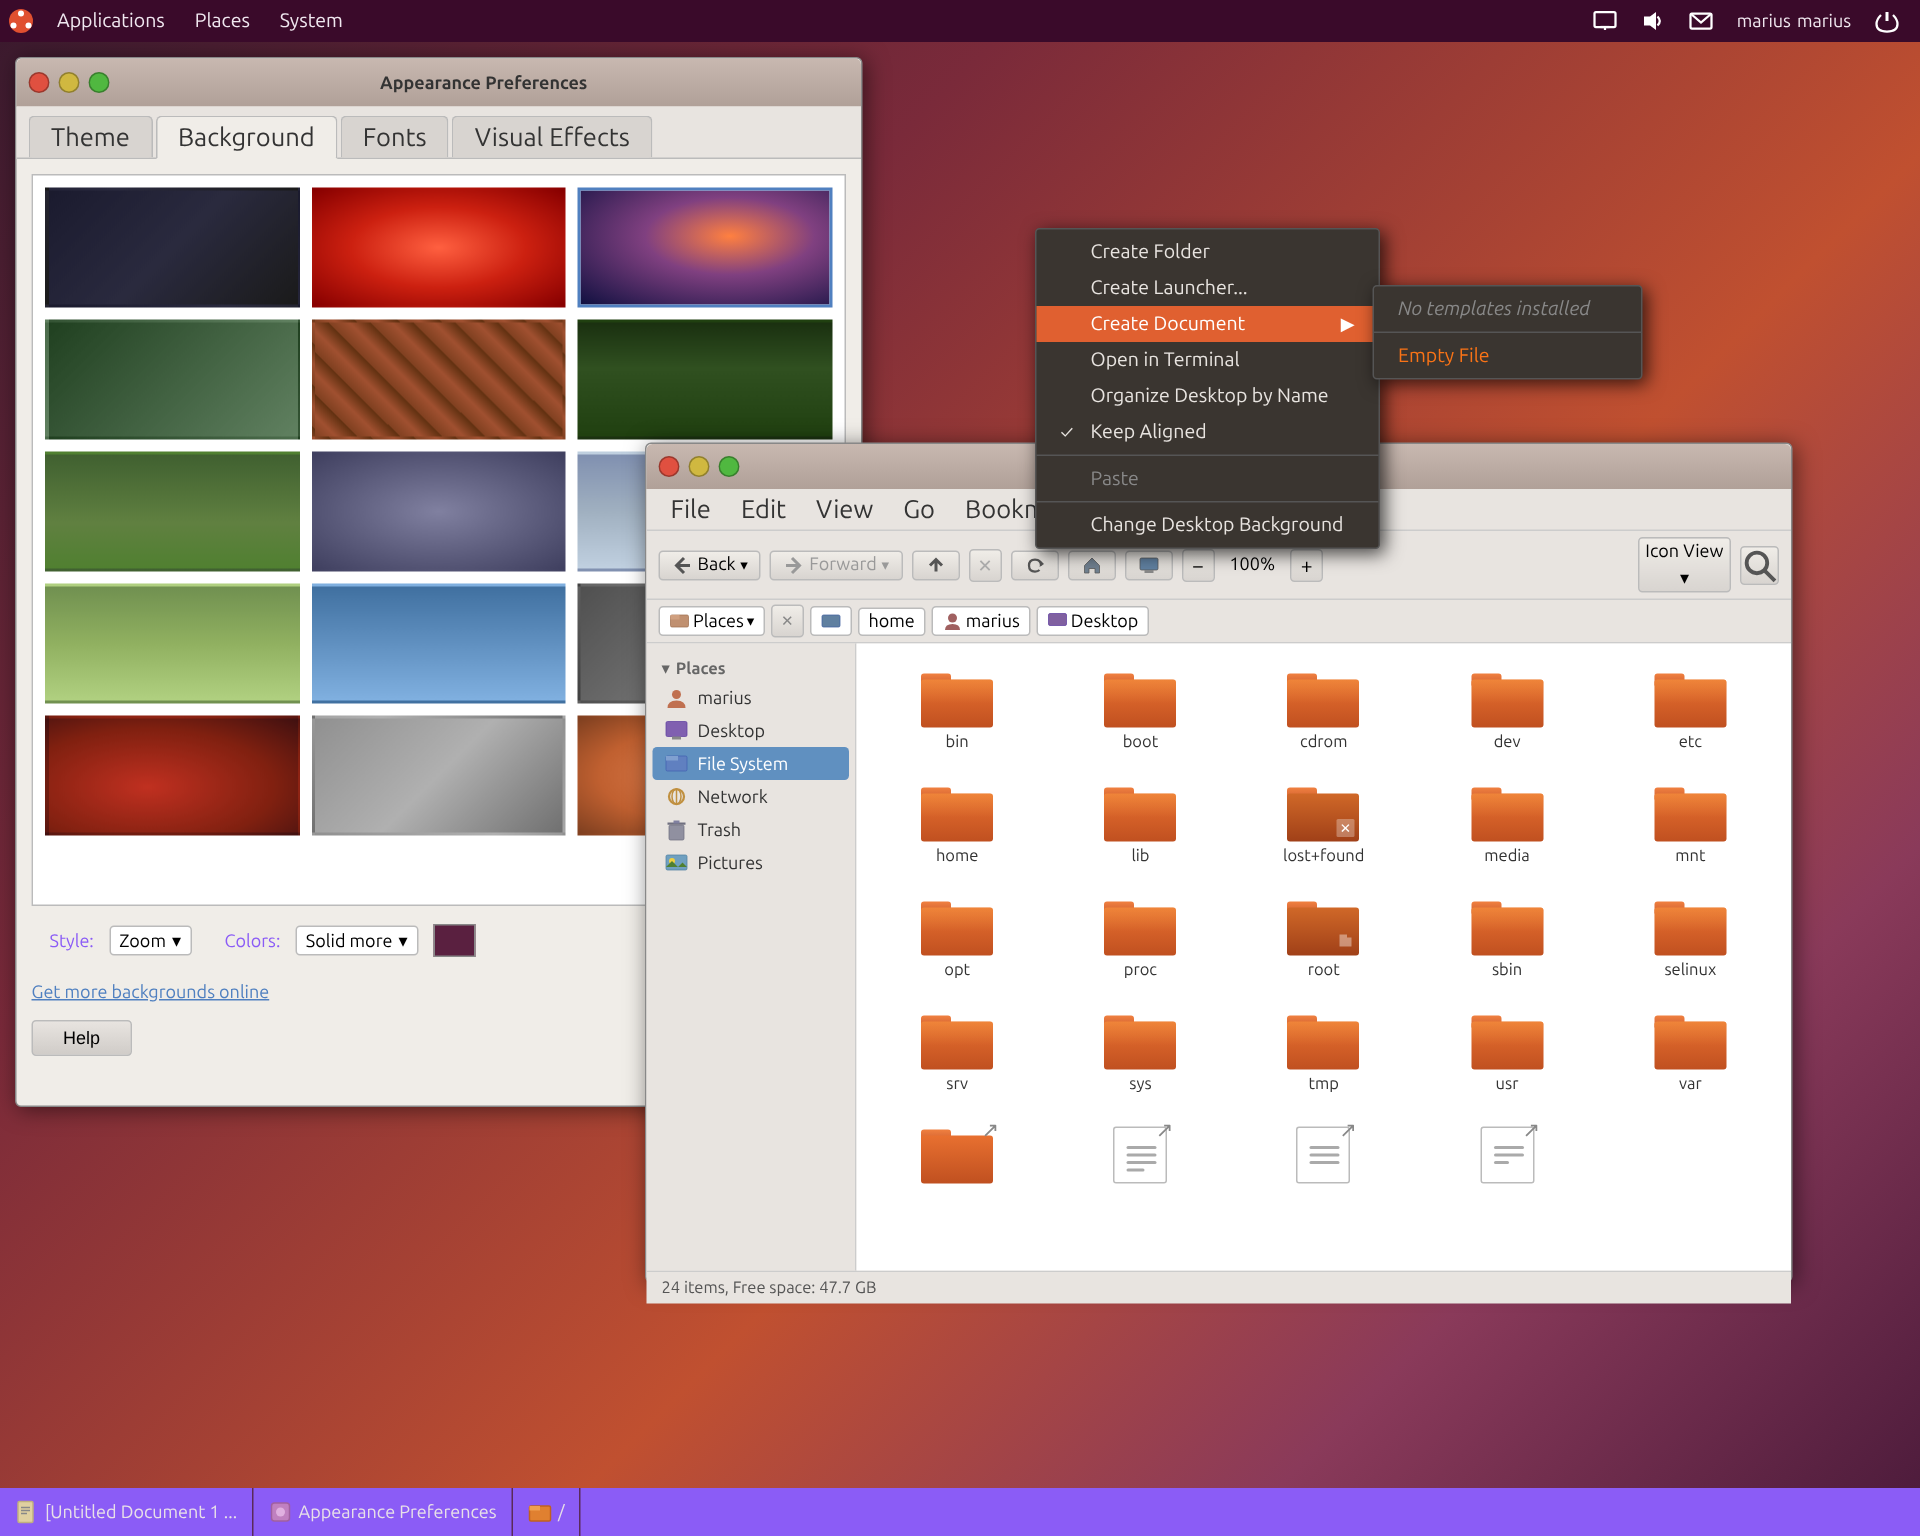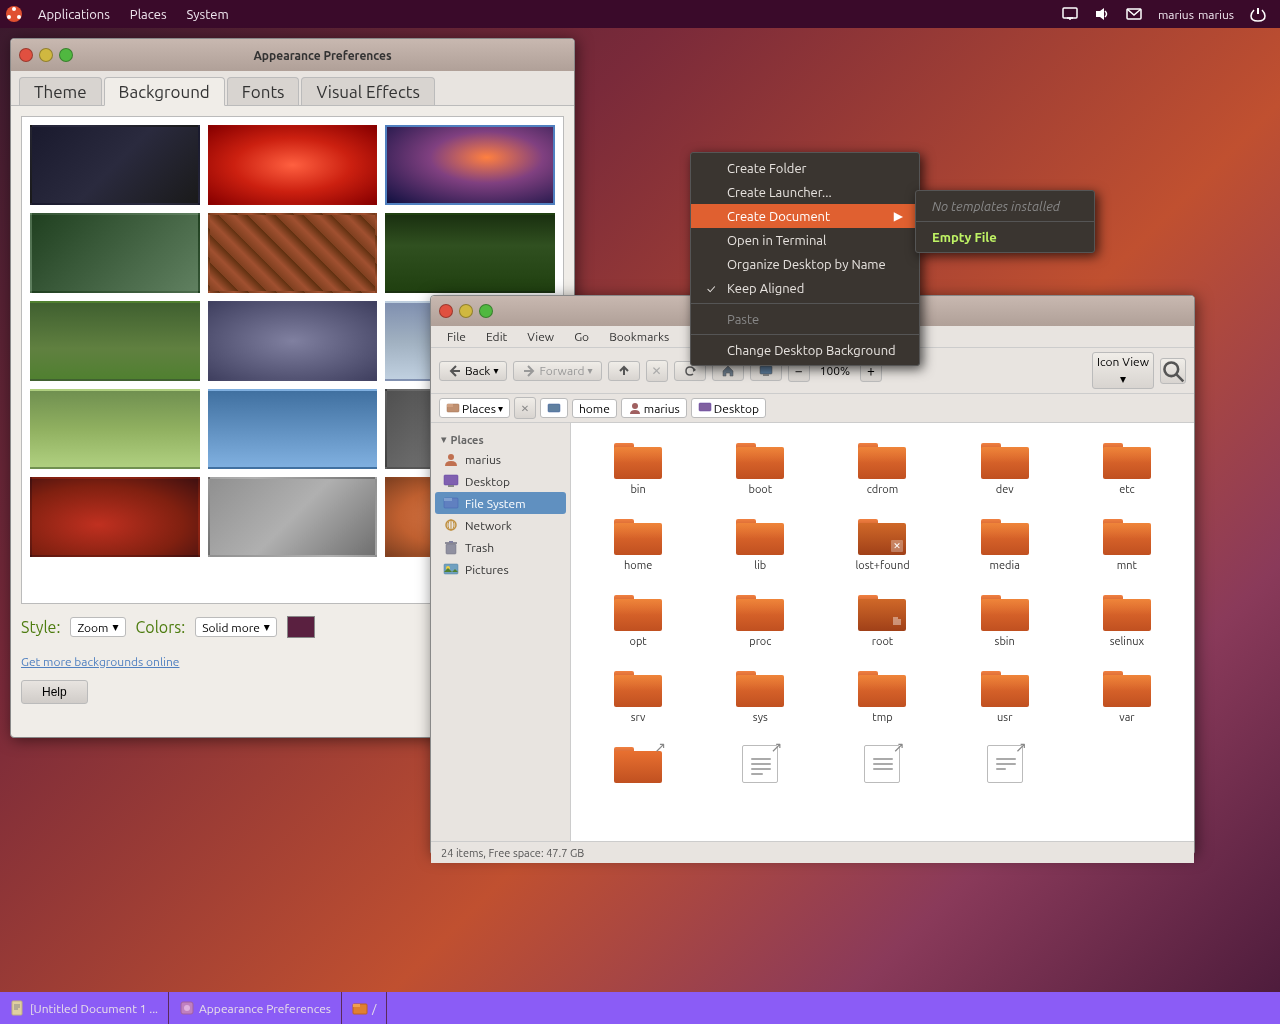"Empty File" .submenu-item.active { color: #bef264 -> #f97316; font-weight: bold -> none }
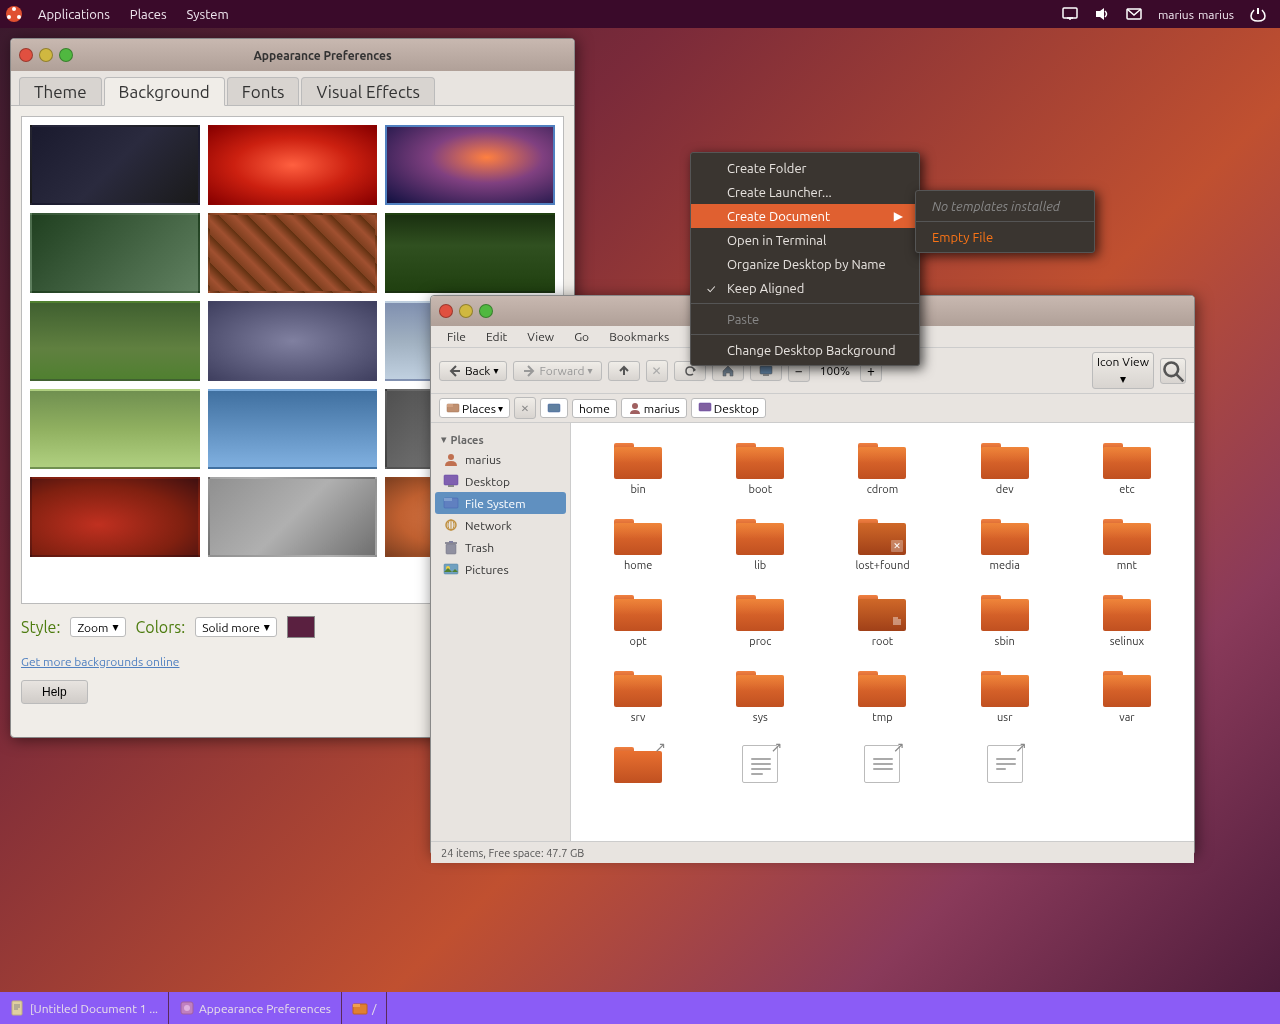"File" .fm-menu-item { font-size: 12px -> 17px }
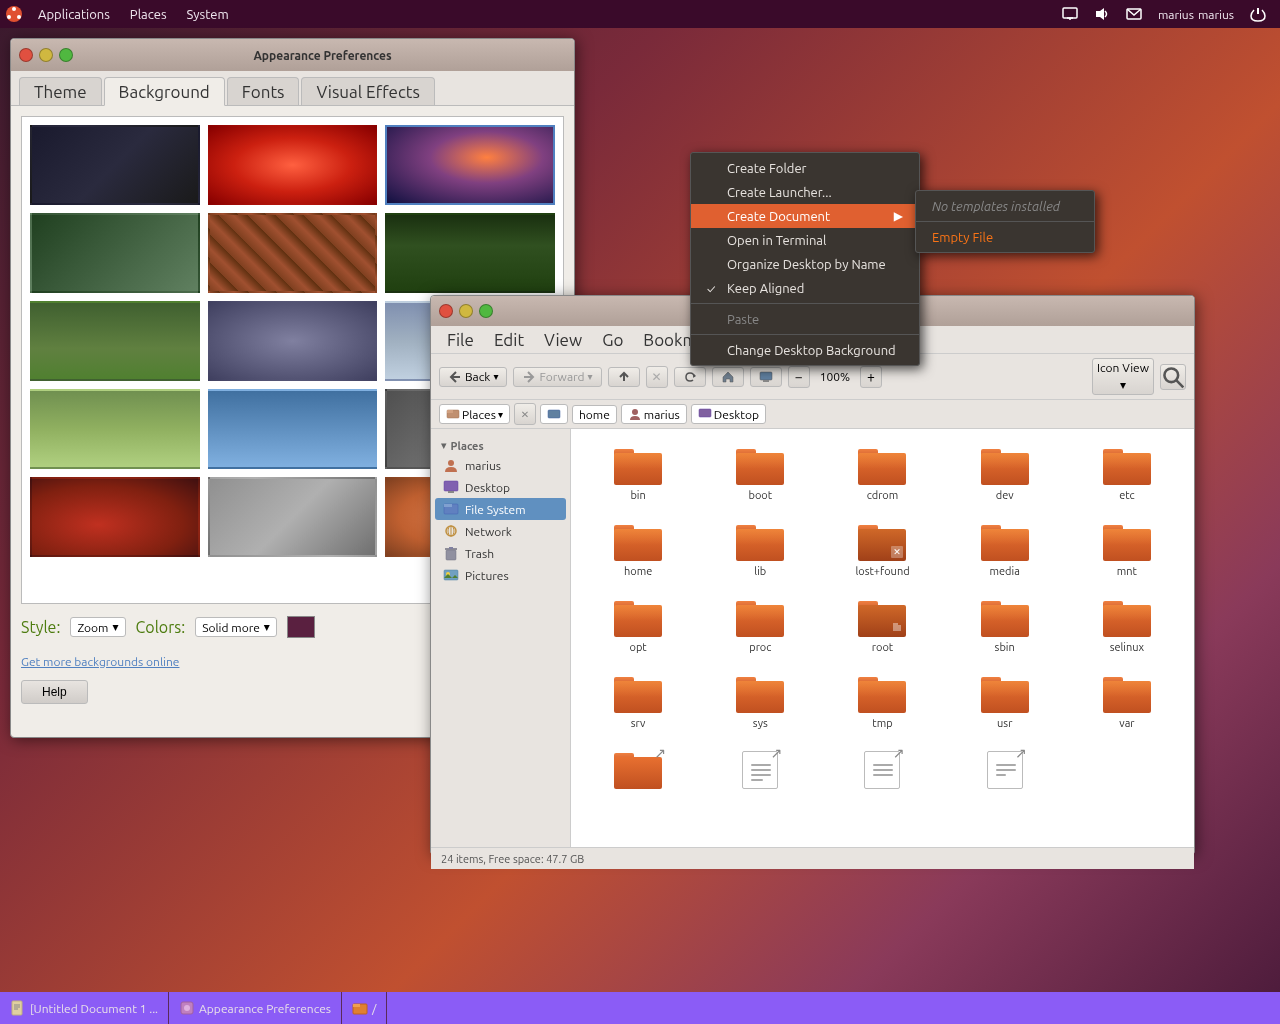"Style:" .style-label { color: #4d7c0f -> #8b5cf6; font-size: 16px -> 12px; margin-left: none -> 12px }
